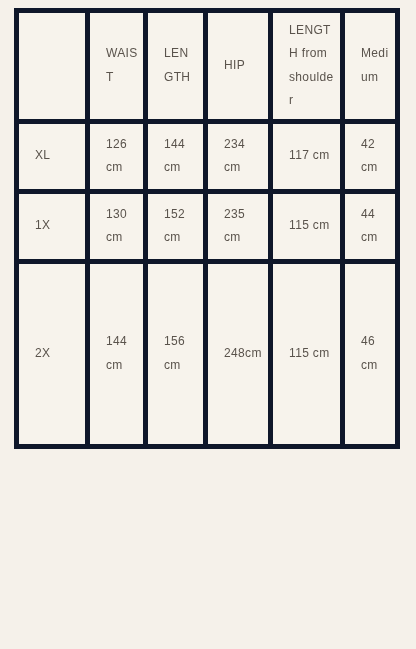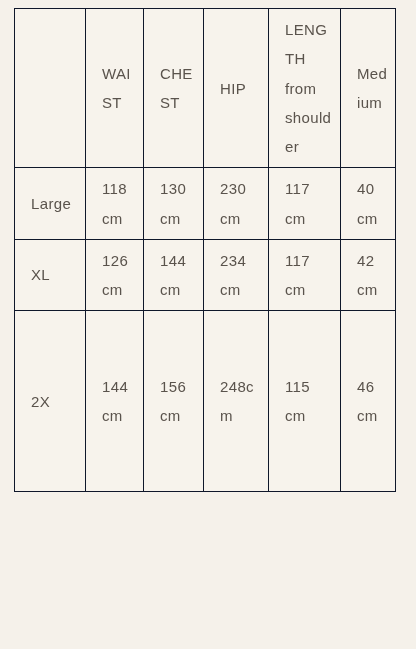"LENGTH from shoulder" table#size-chart td, table#size-chart th { border: 1px solid #0f172a -> 5px solid #0f172a; font-size: 15px -> 12px }
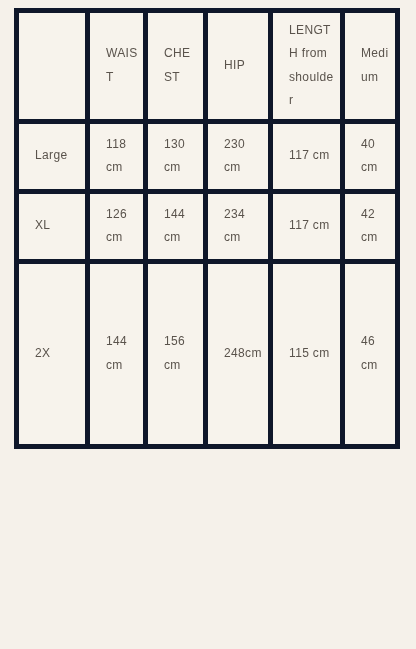"CHEST" th { text: CHEST -> LENGTH }
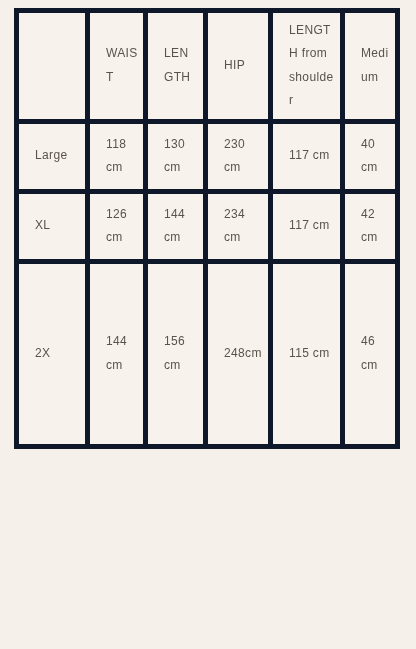"Large" tr { html: <tr> <td>Large</td> <td>118 cm</td> <td>130 cm</td> <td>230 cm</td> <td>117 cm</td> <td>40 cm</td> </tr> -> none }
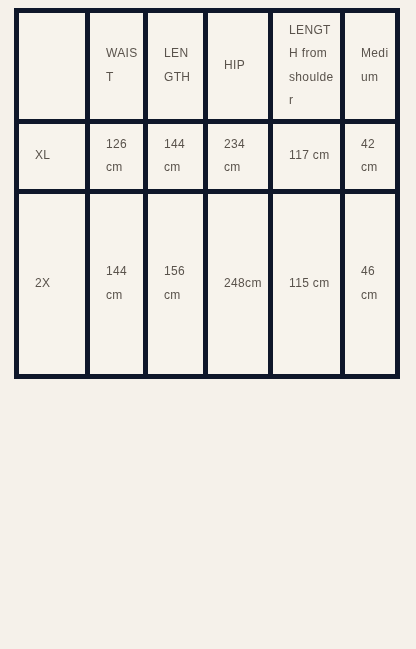"1X" tr { html: none -> <tr> <td>1X</td> <td>130 cm</td> <td>152 cm</td> <td>235 cm</td> <td>115 cm</td> <td>44 cm</td> </tr> }
